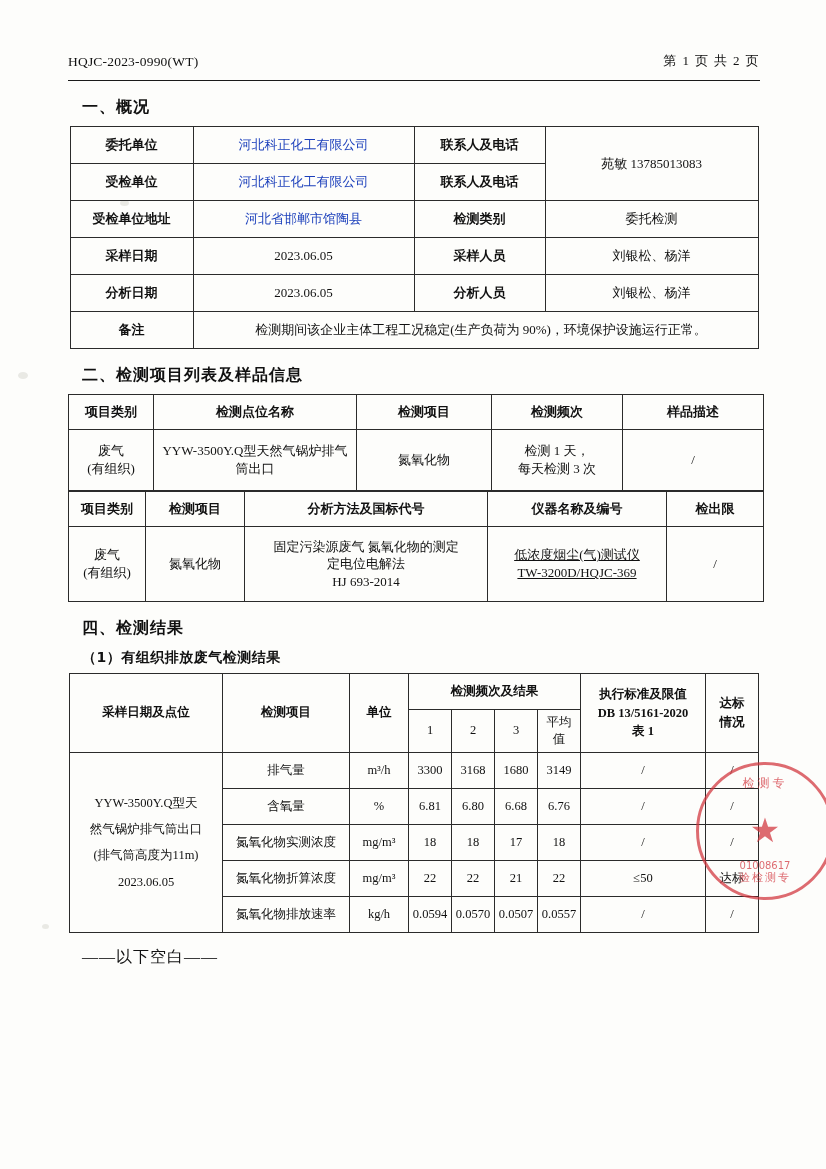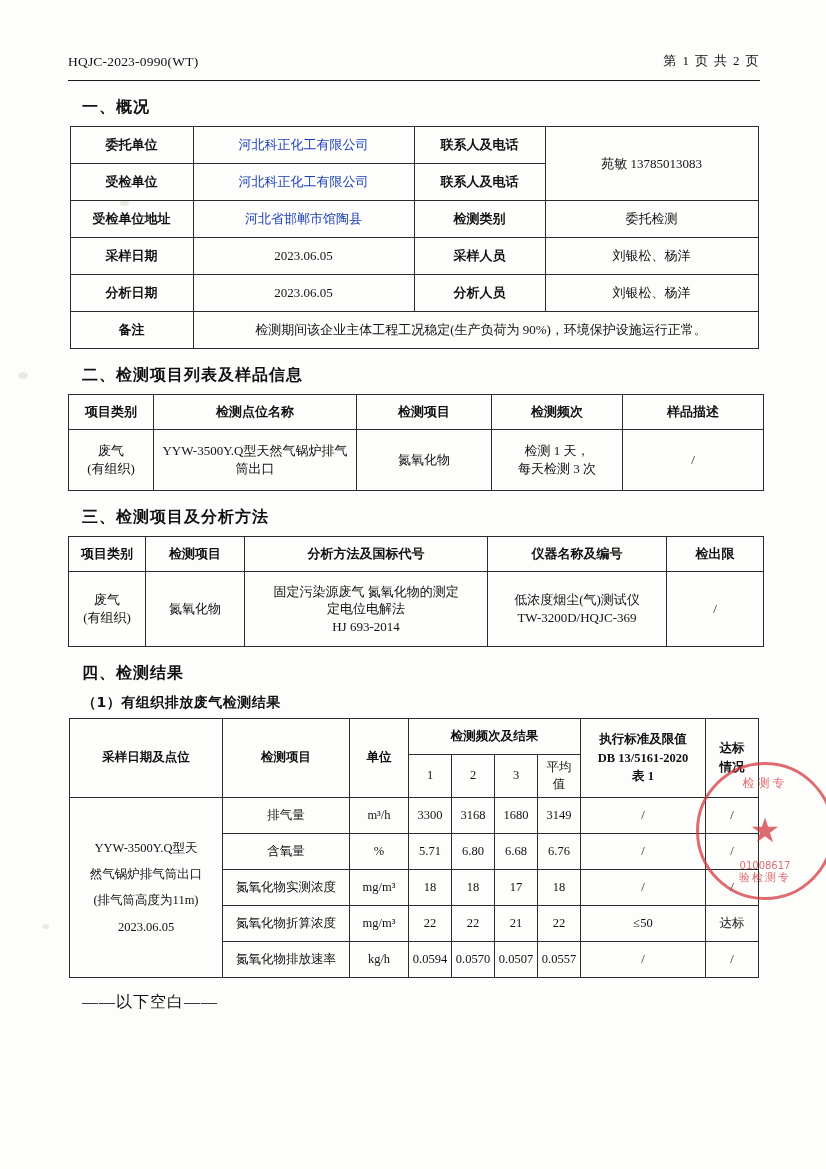"三、检测项目及分析方法" h2.section { html: <h2>三、检测项目及分析方法</h2> -> none }
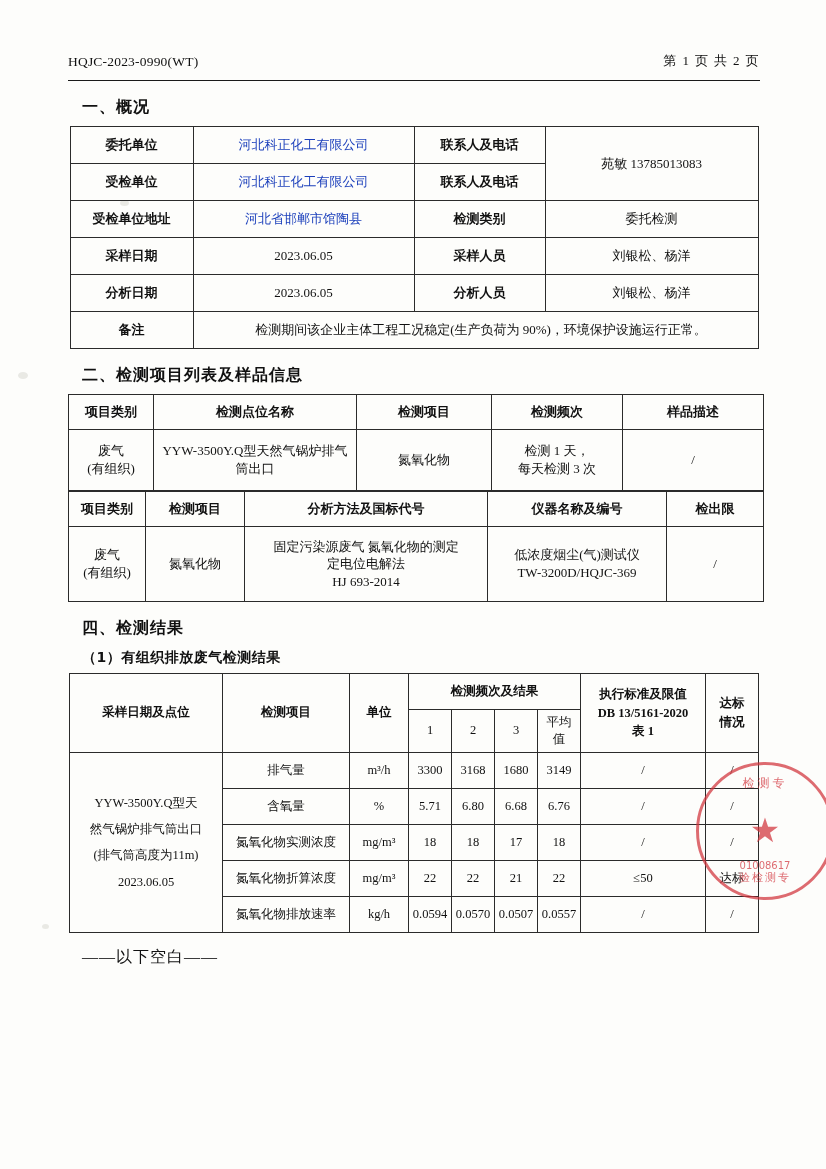"低浓度烟尘(气)测试仪" td { text-decoration: none -> underline }
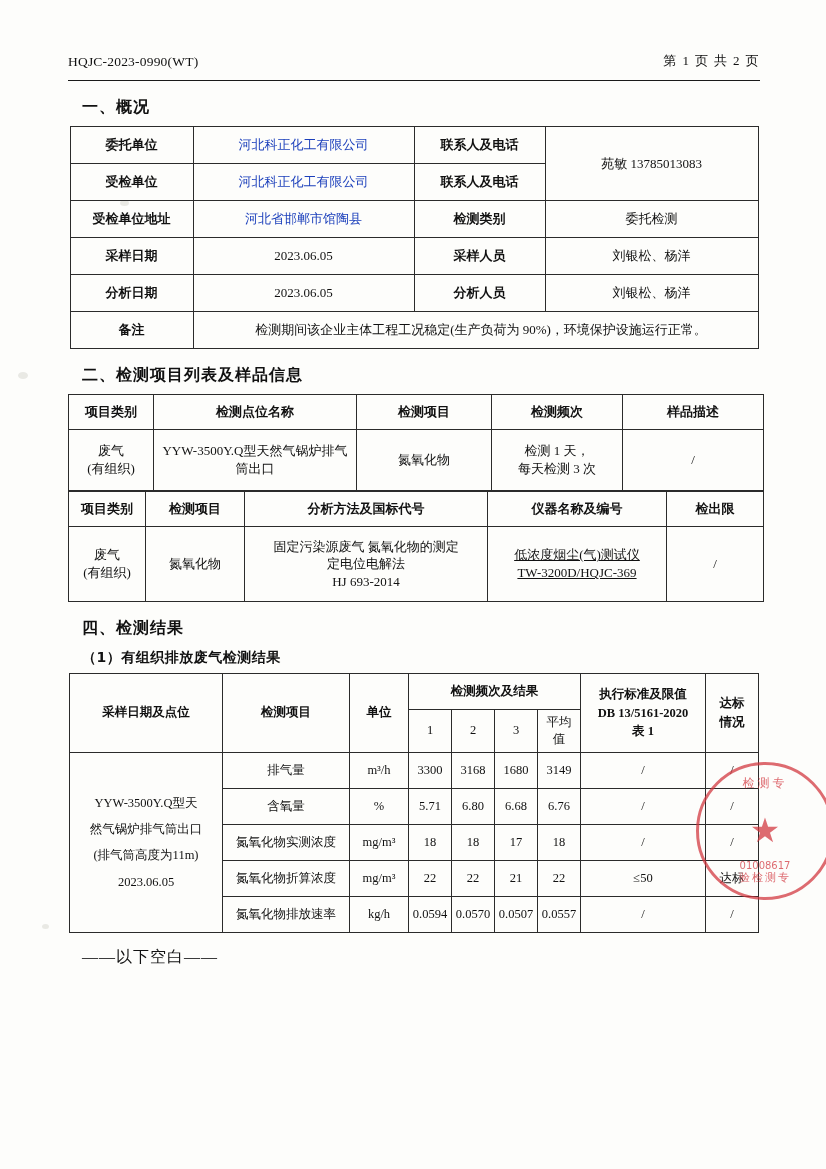"5.71" td { text: 5.71 -> 6.81 }
